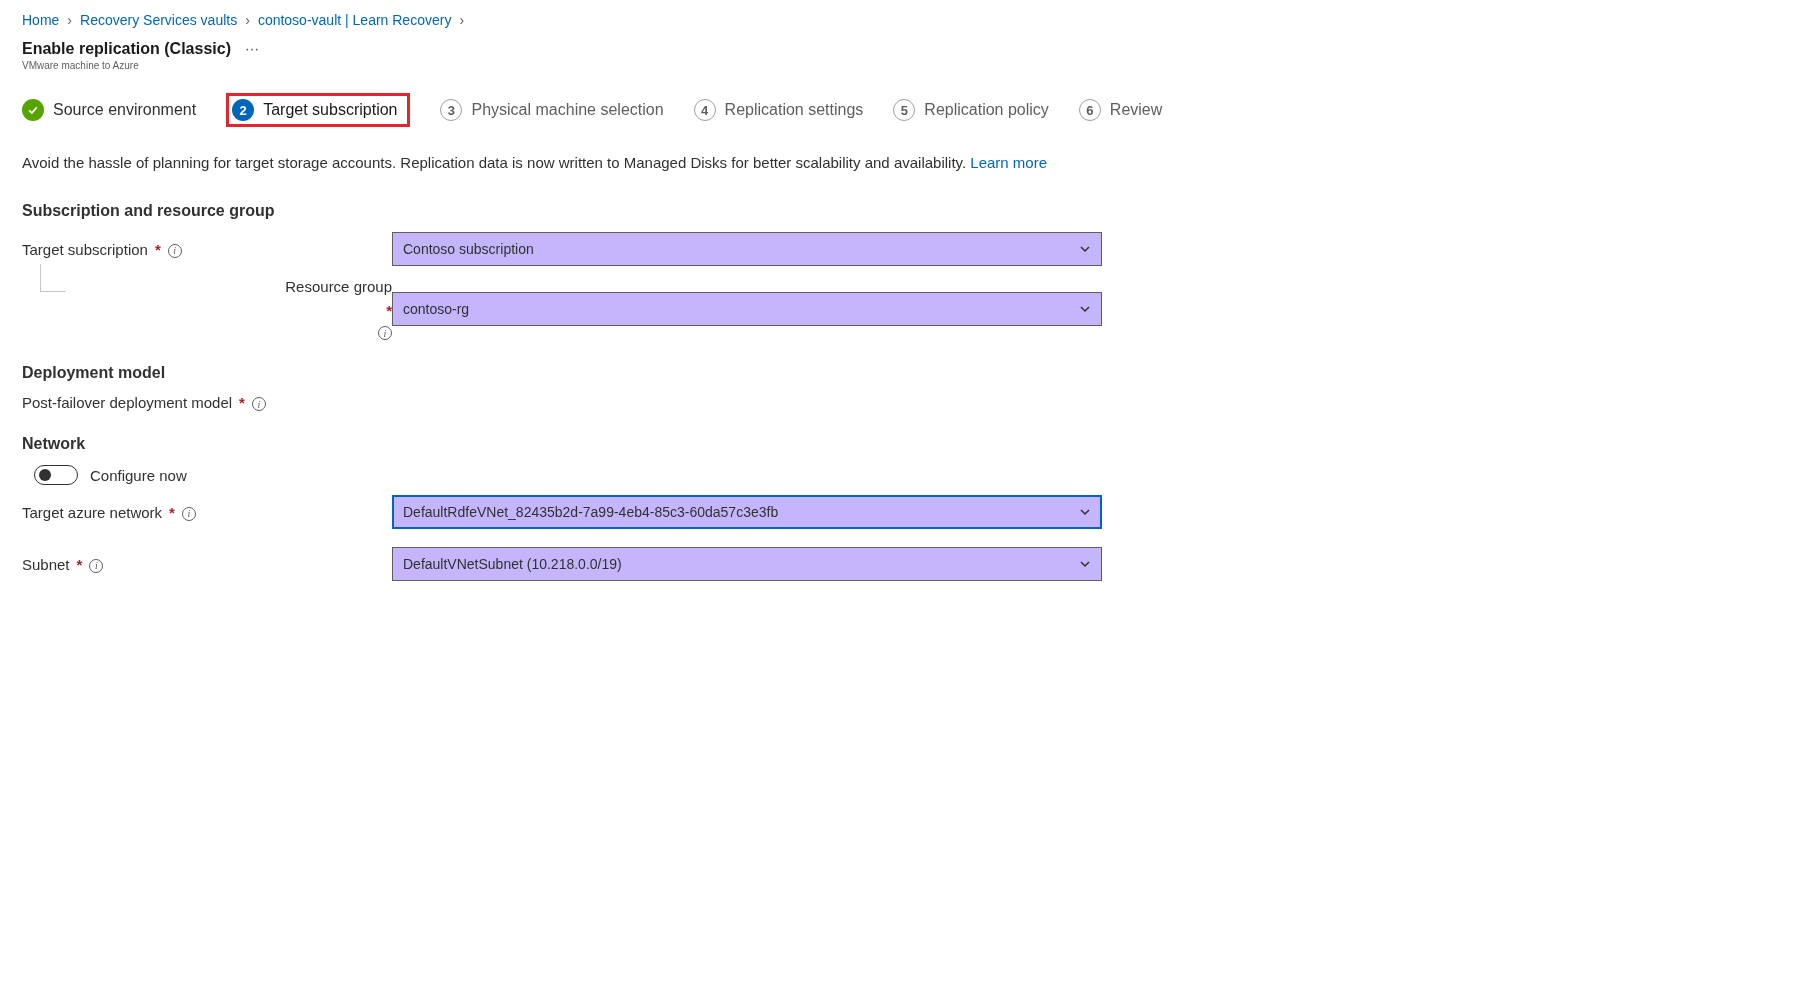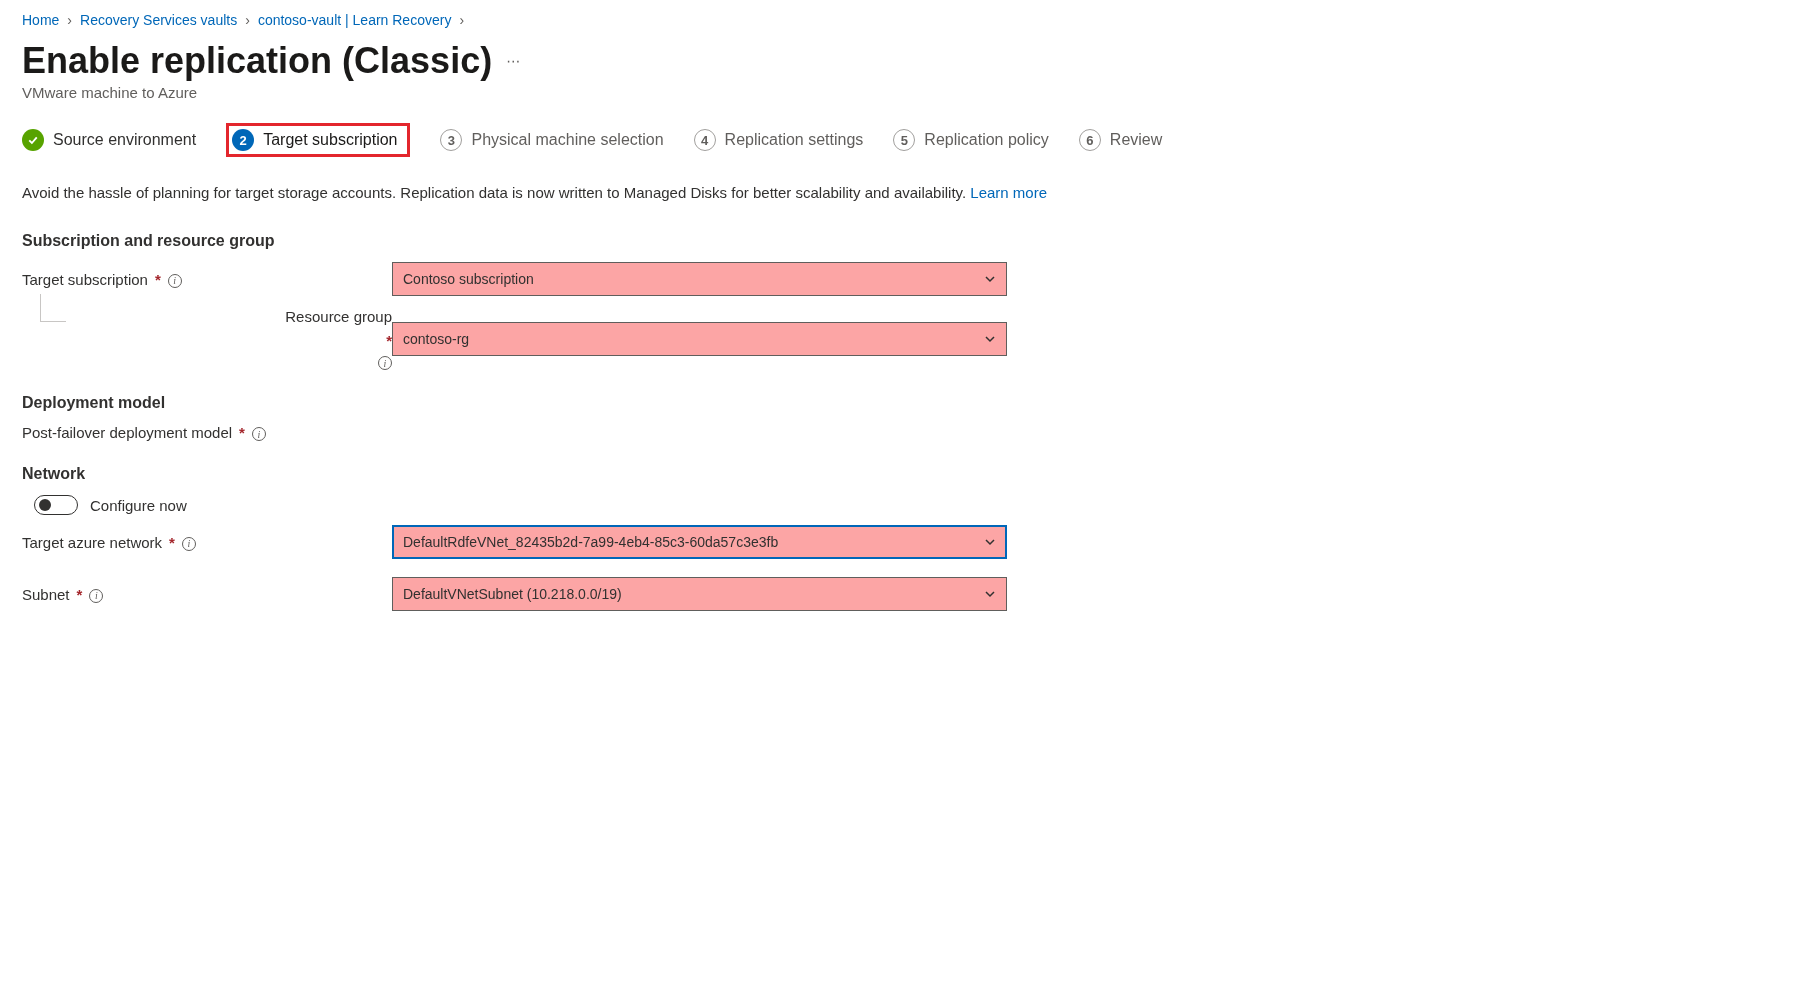"Enable replication (Classic)" .page-title { font-size: 36px -> 16px }
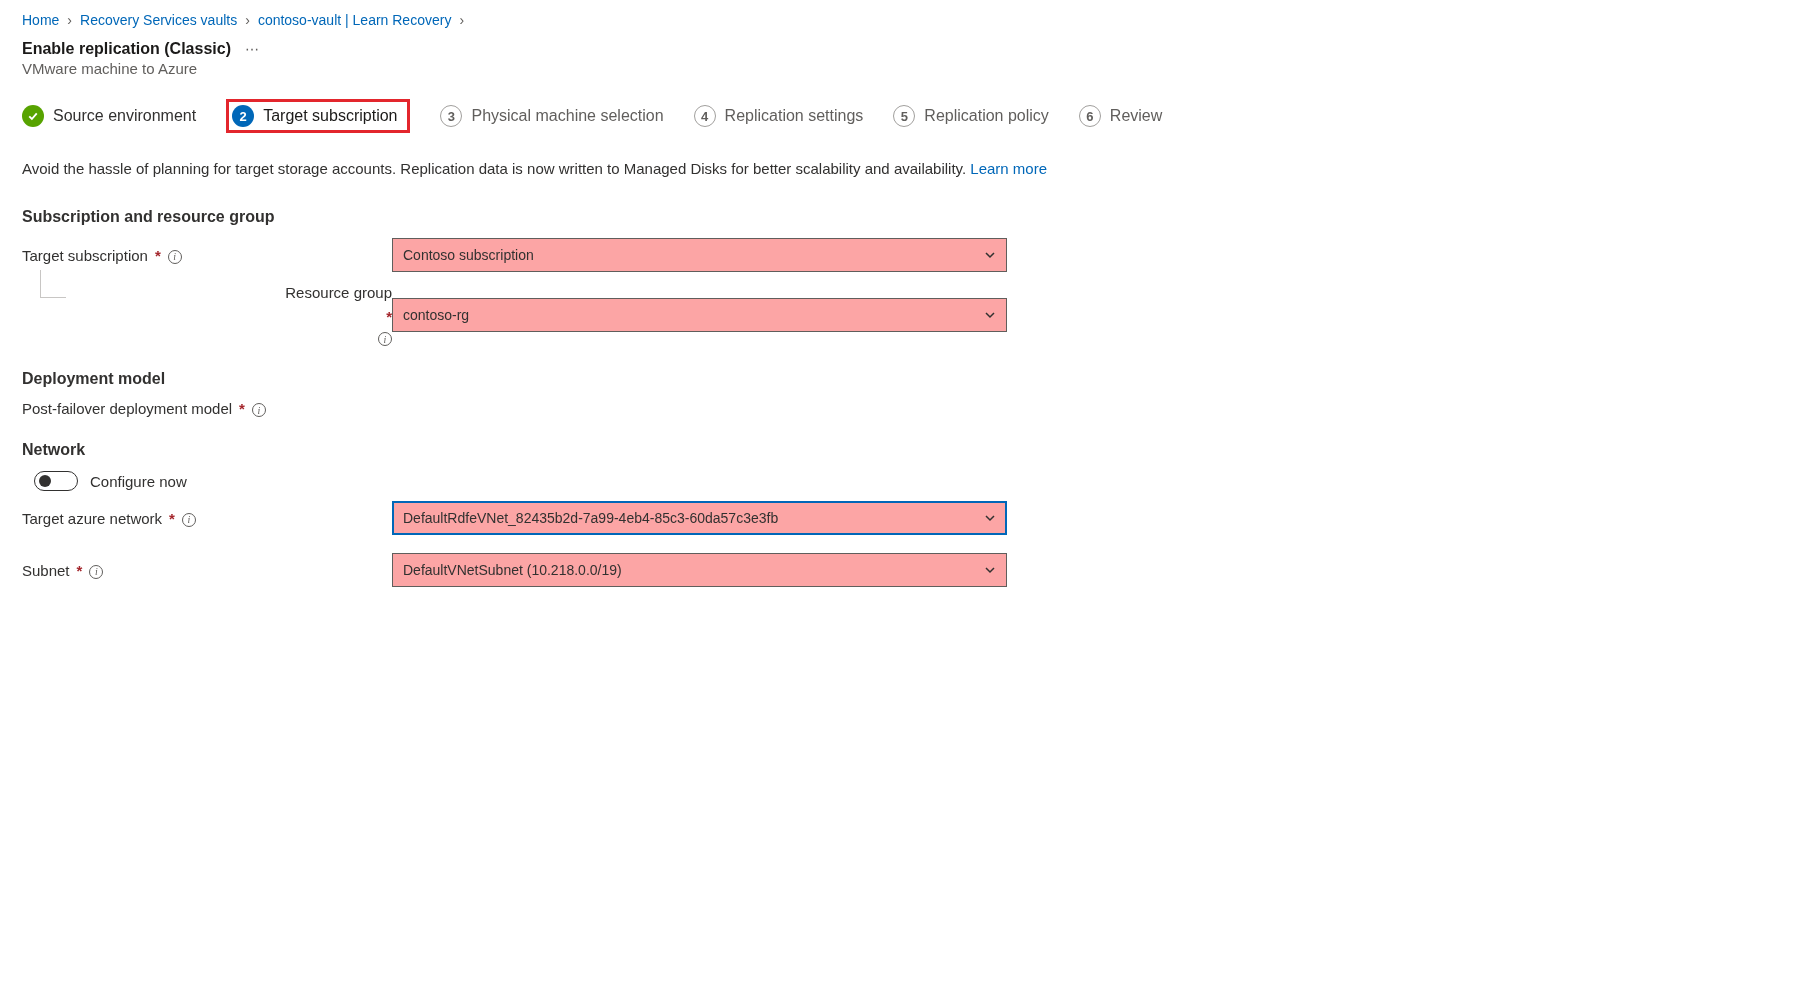"VMware machine to Azure" .sub-title { font-size: 15px -> 10px }
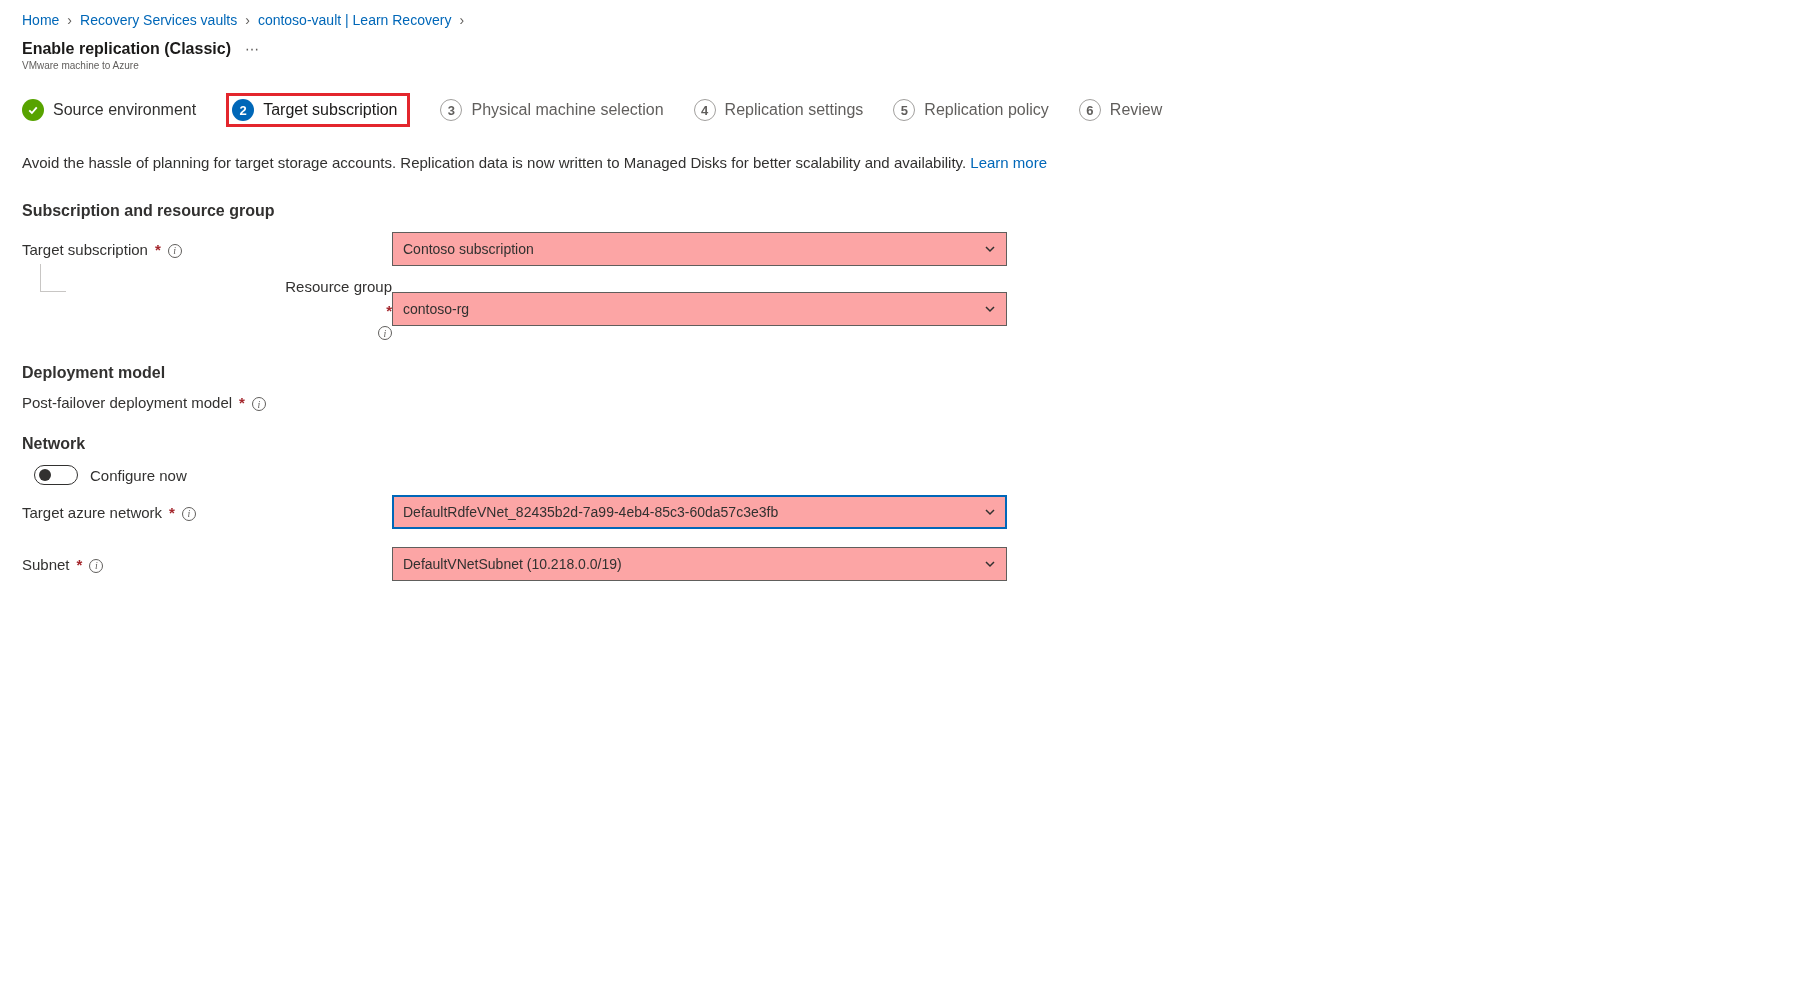"Contoso subscription" .dropdown { background: #fca5a5 -> #c4b5fd; width: 615px -> 710px }
